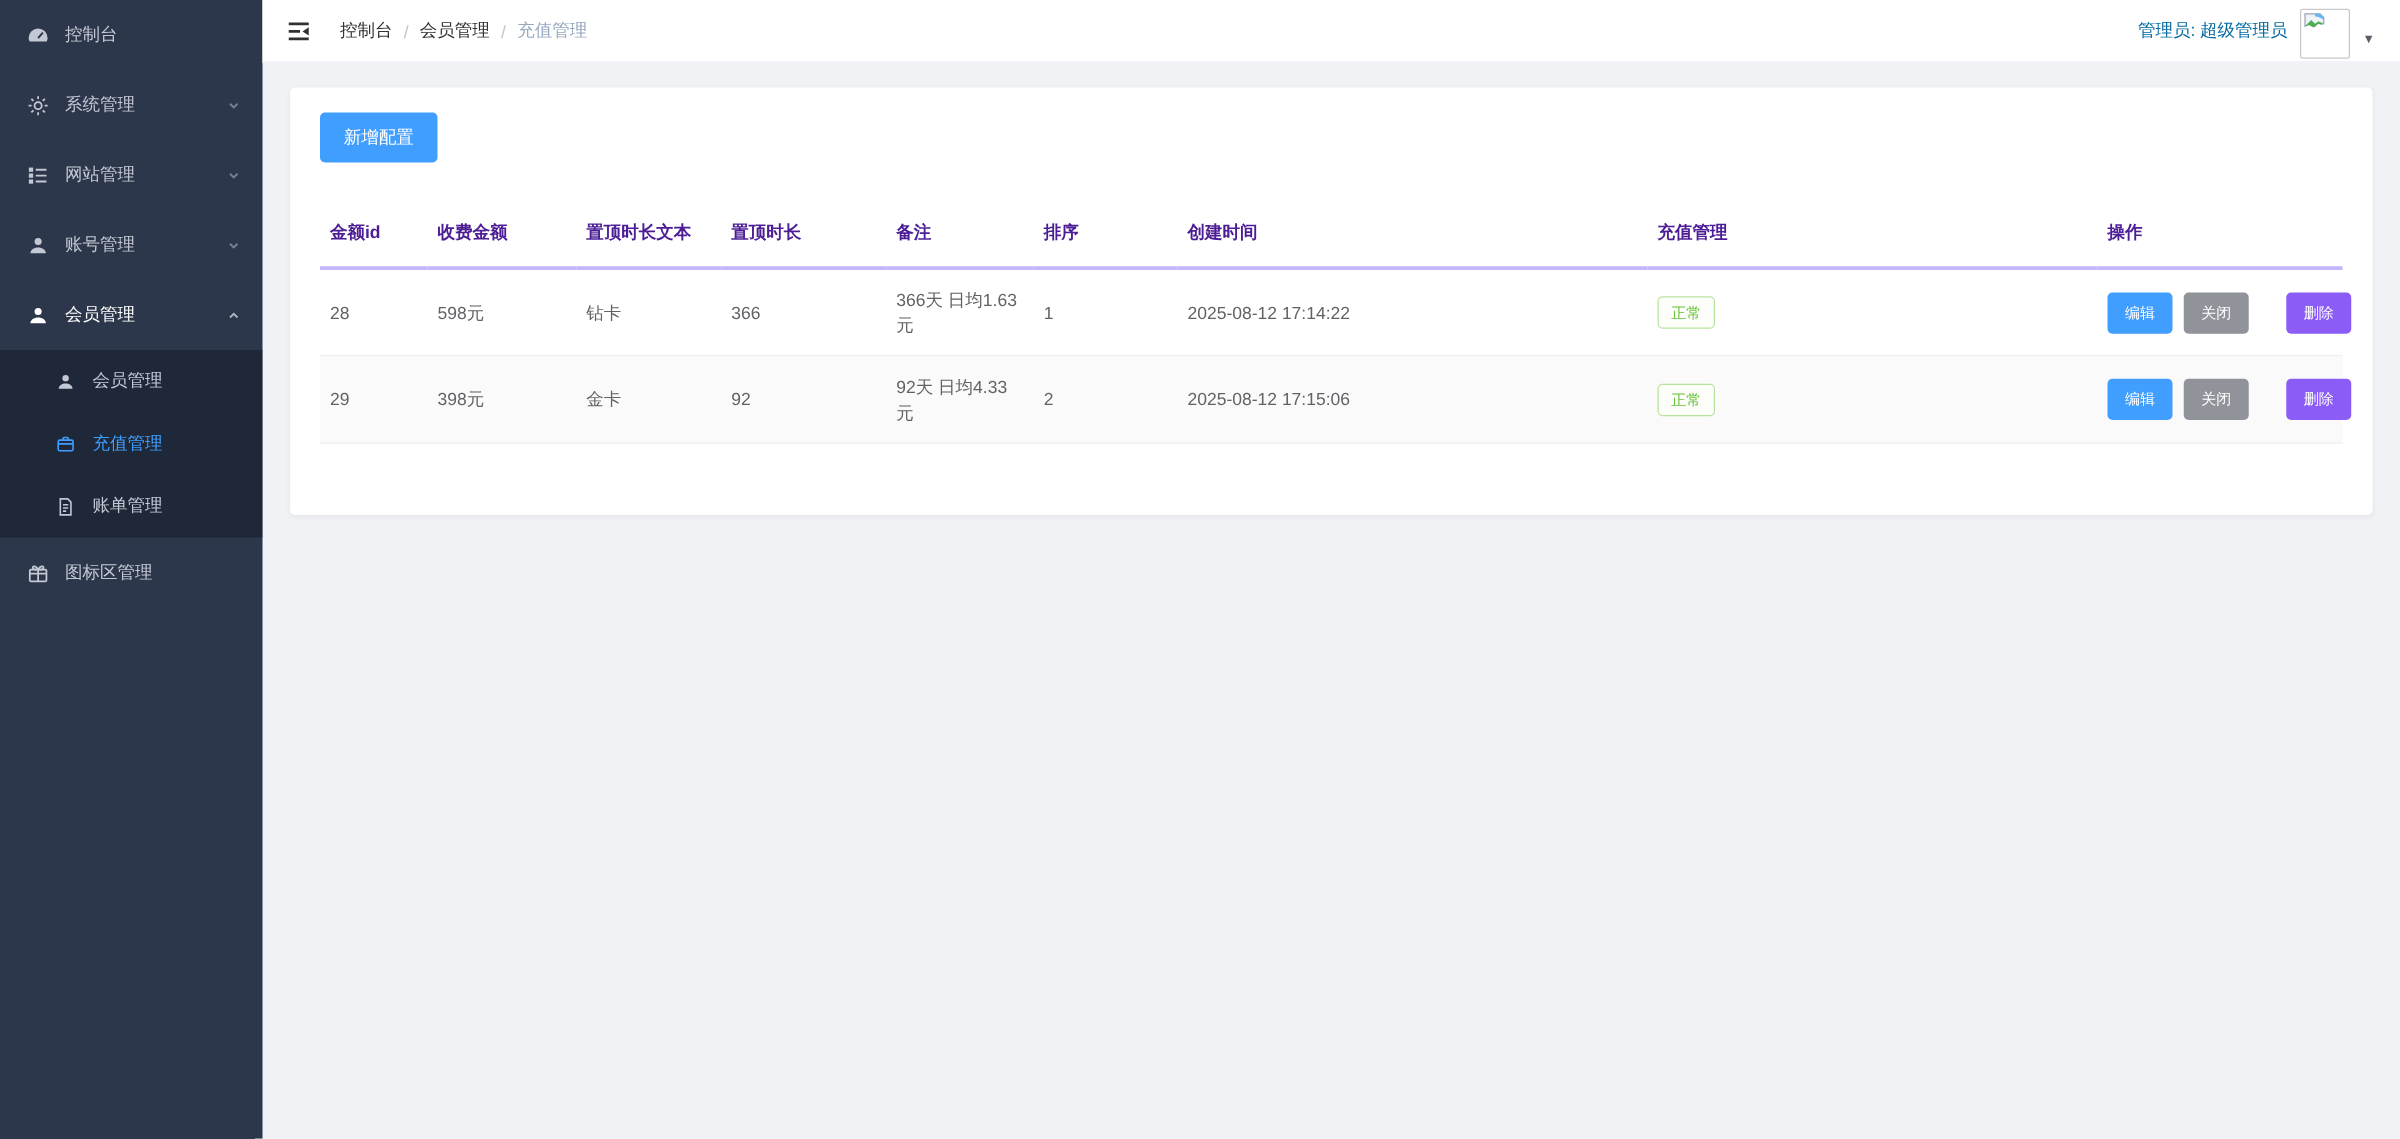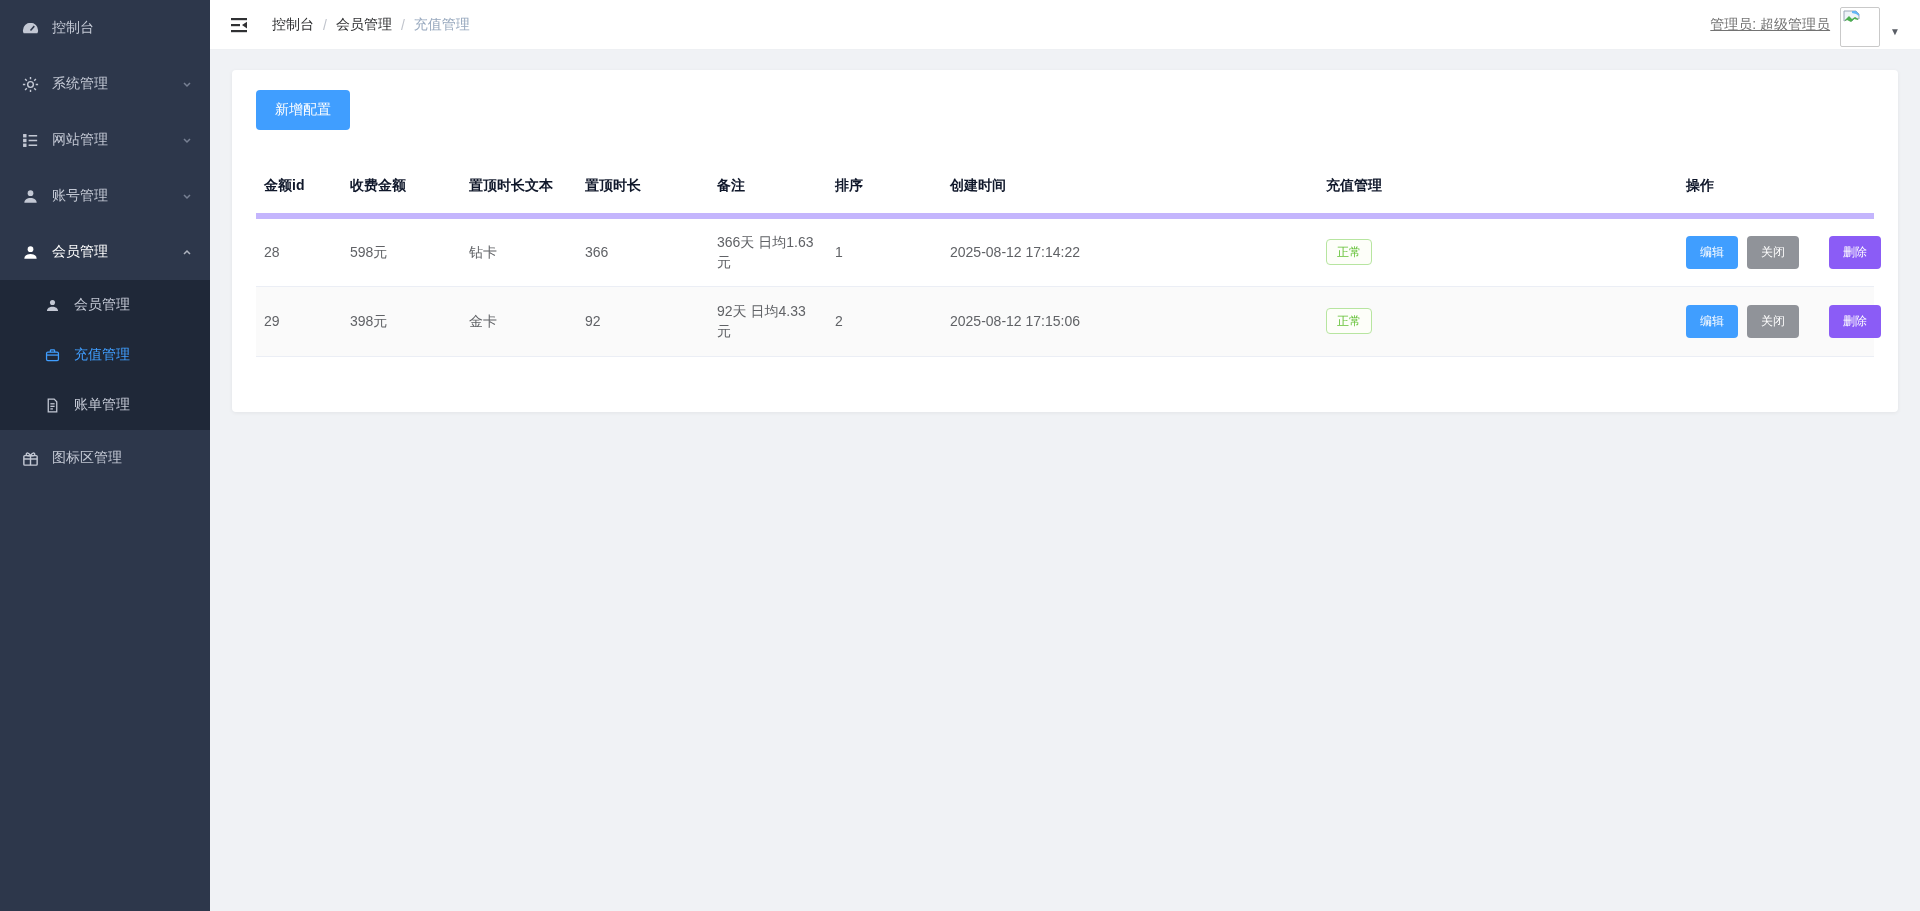"管理员: 超级管理员" .admin-label { color: #737373 -> #0369a1; text-decoration: underline -> none }
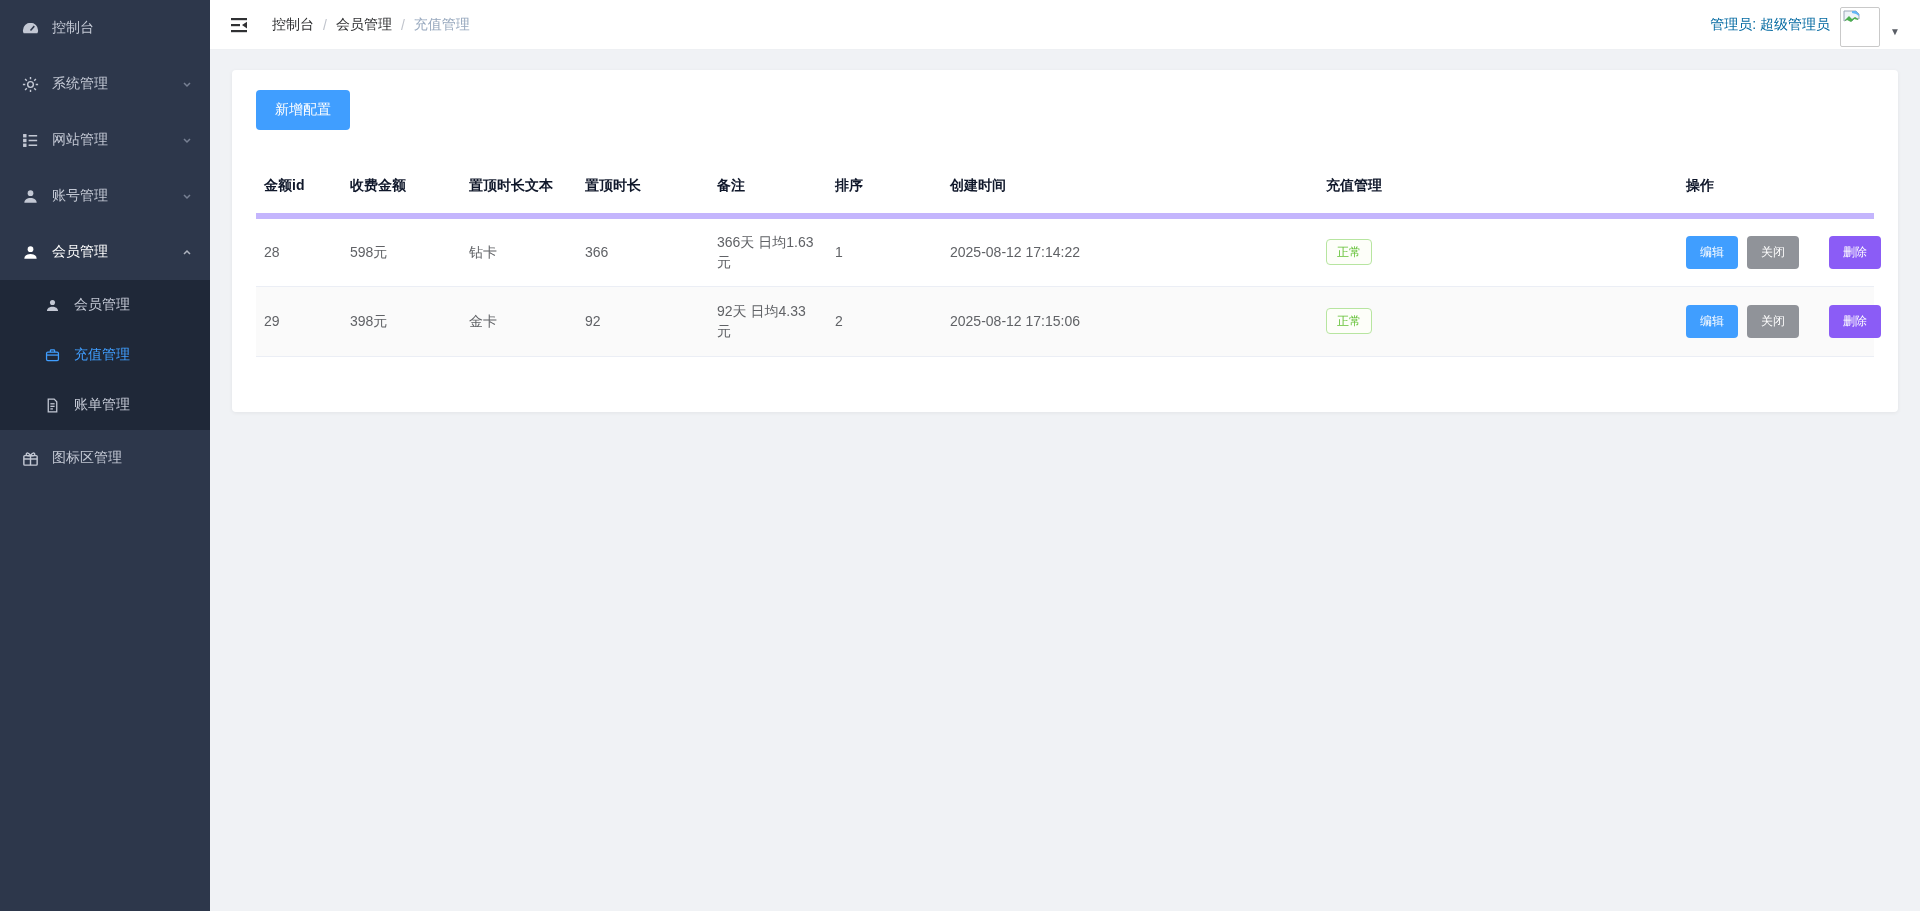"金额id" table.grid th { border-bottom: 6px solid #c4b5fd -> 3px solid #c4b5fd; color: #0f172a -> #4c1d95 }
